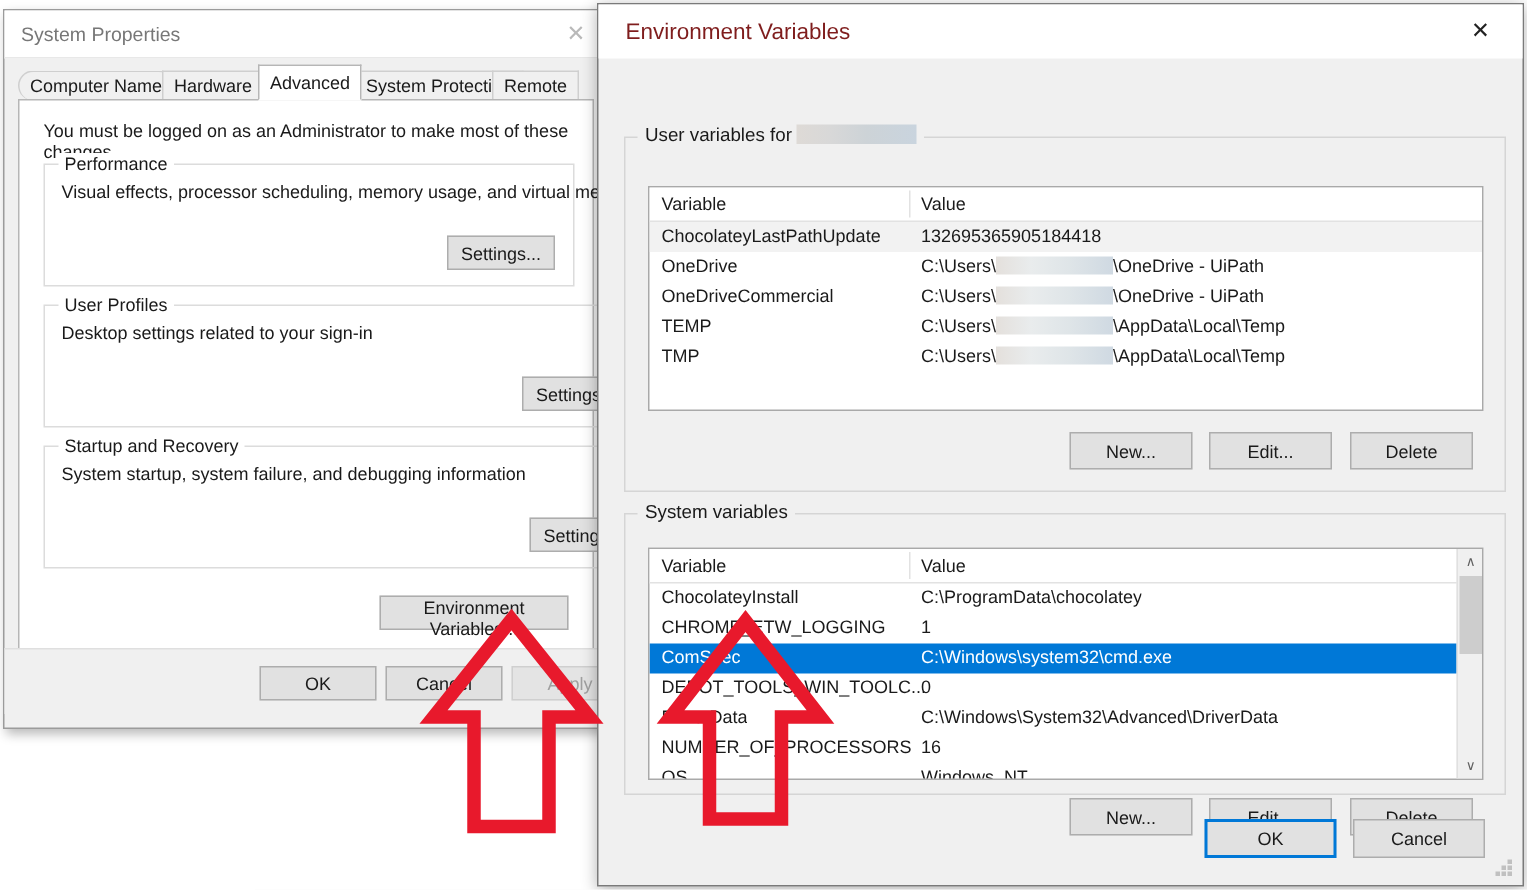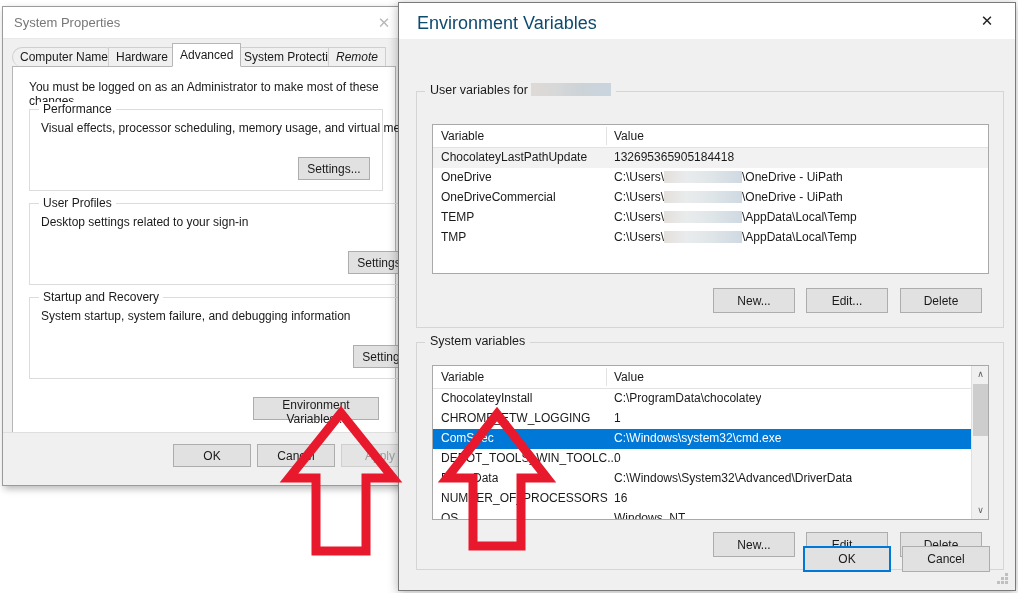"Environment Variables" .ev-title { color: #0c4a6e -> #7f1d1d; font-size: 18px -> 15px }
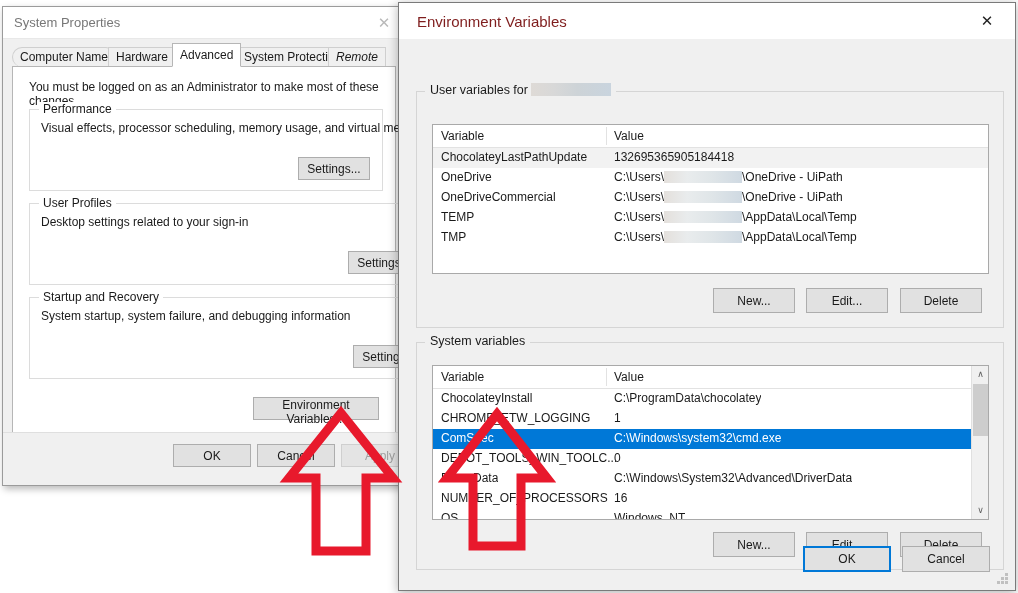"Remote" div.tab { font-style: italic -> none }
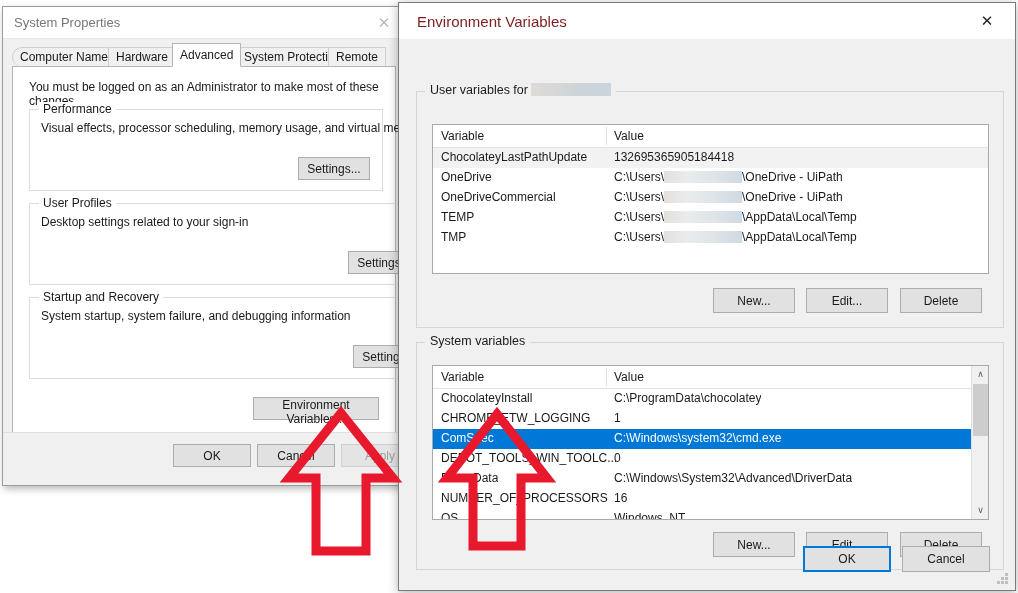"System variables" div.ev-group { height: 228px -> 188px }
